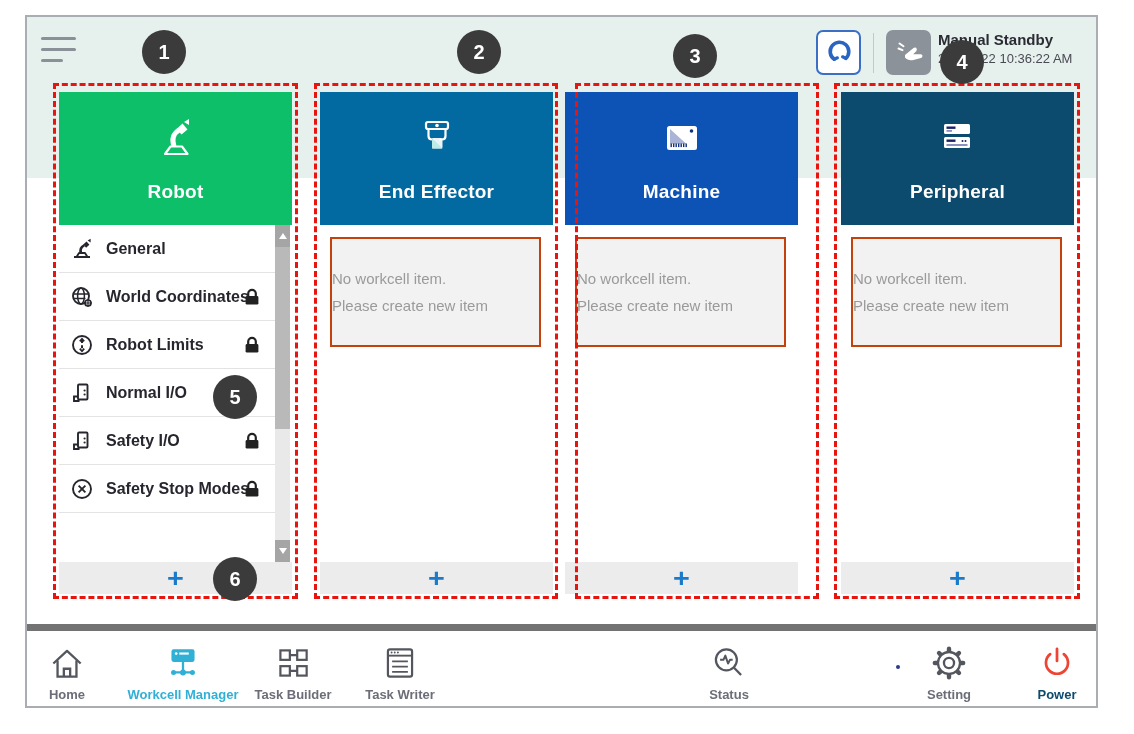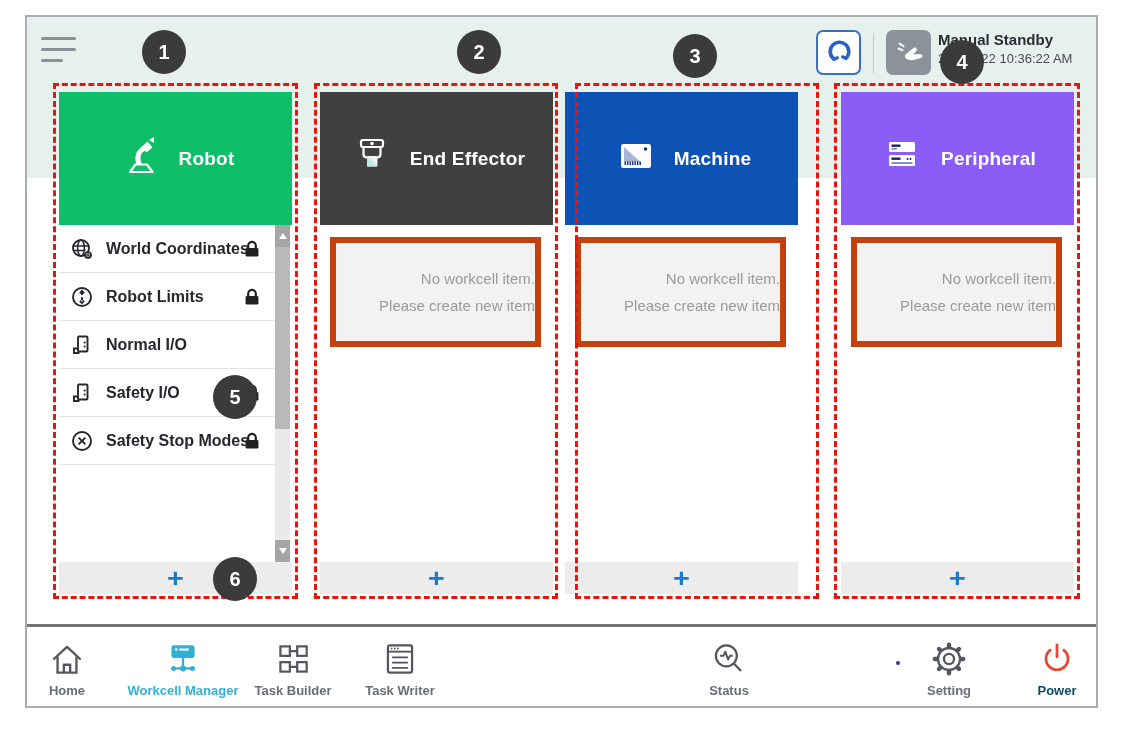"Robot" .col-header { flex-direction: row -> column }
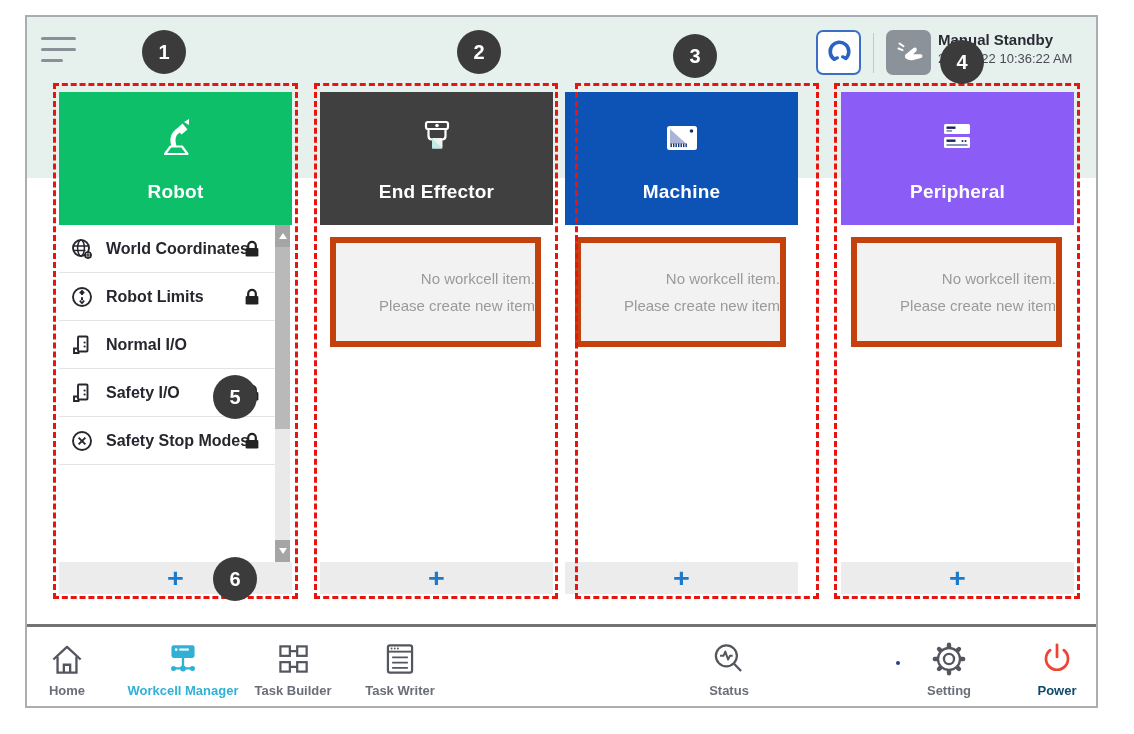"End Effector" div.col-header { background: #404040 -> #0369a1 }
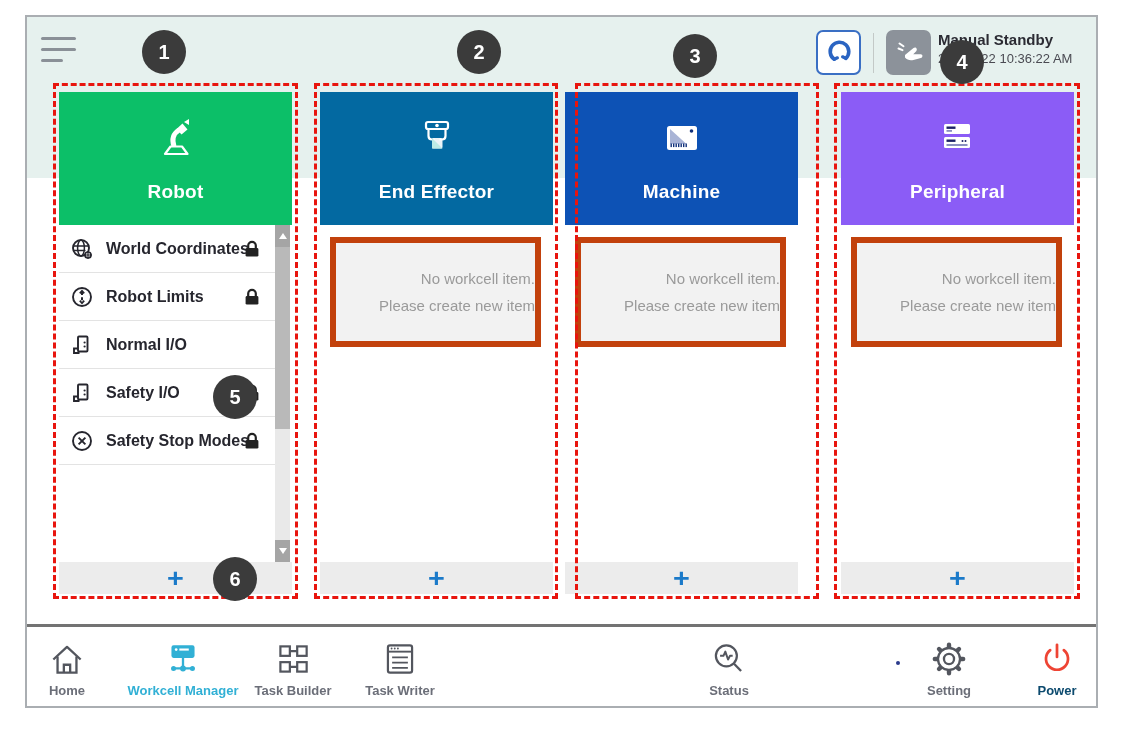"Peripheral" div.col-header { background: #8b5cf6 -> #0c4a6e }
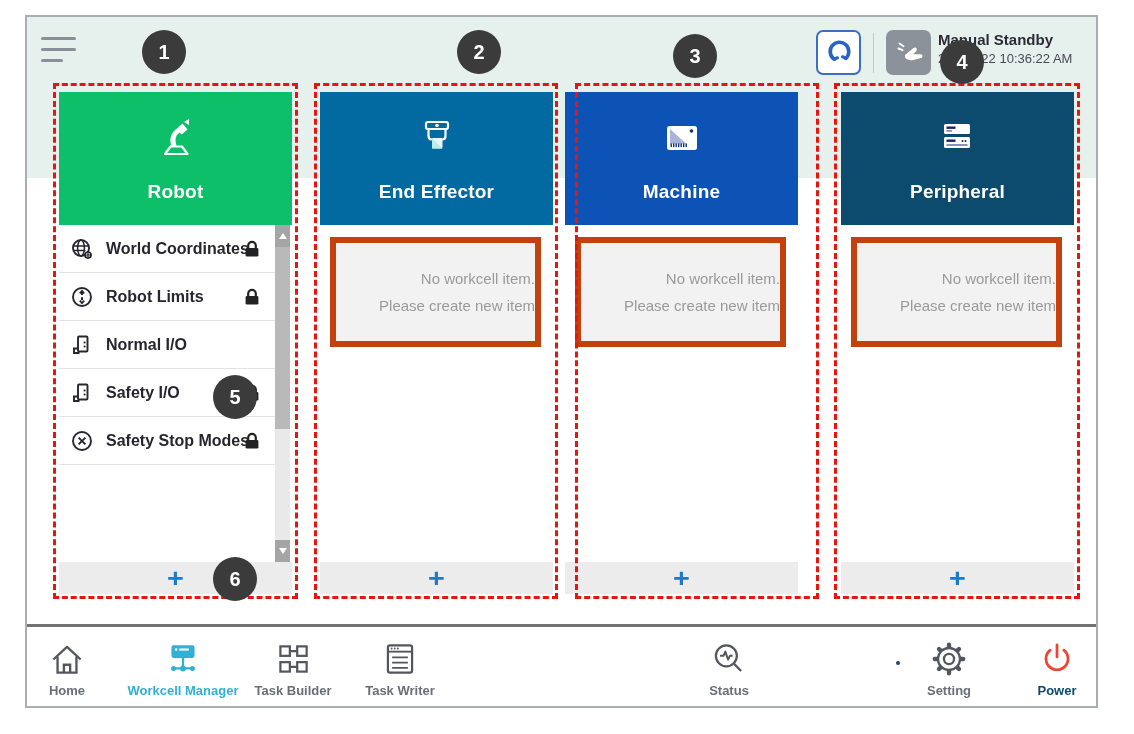"General" div.wc-row { html: none -> <div> <span> <svg> <path></path> <path></path> <path></path> <path></path> </svg> </span> <span>General</span> </div> }
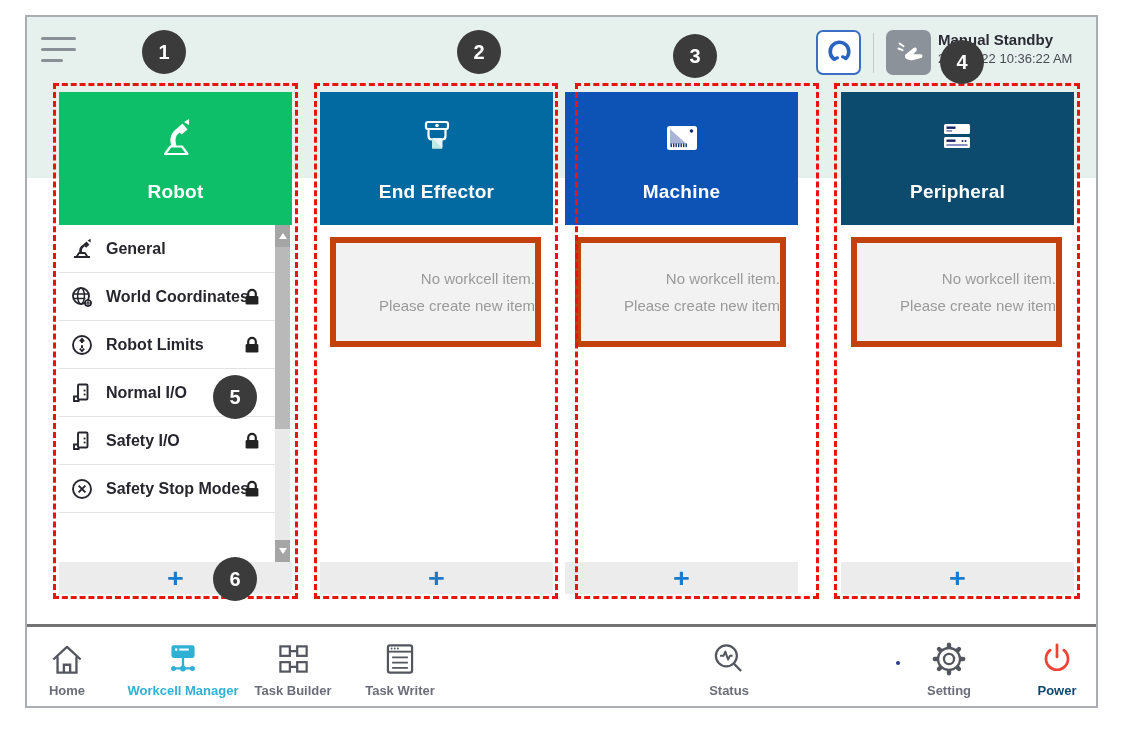"No workcell item." .empty-box { align-items: flex-end -> flex-start; border: 6px solid #c2410c -> 2px solid #c2410c }
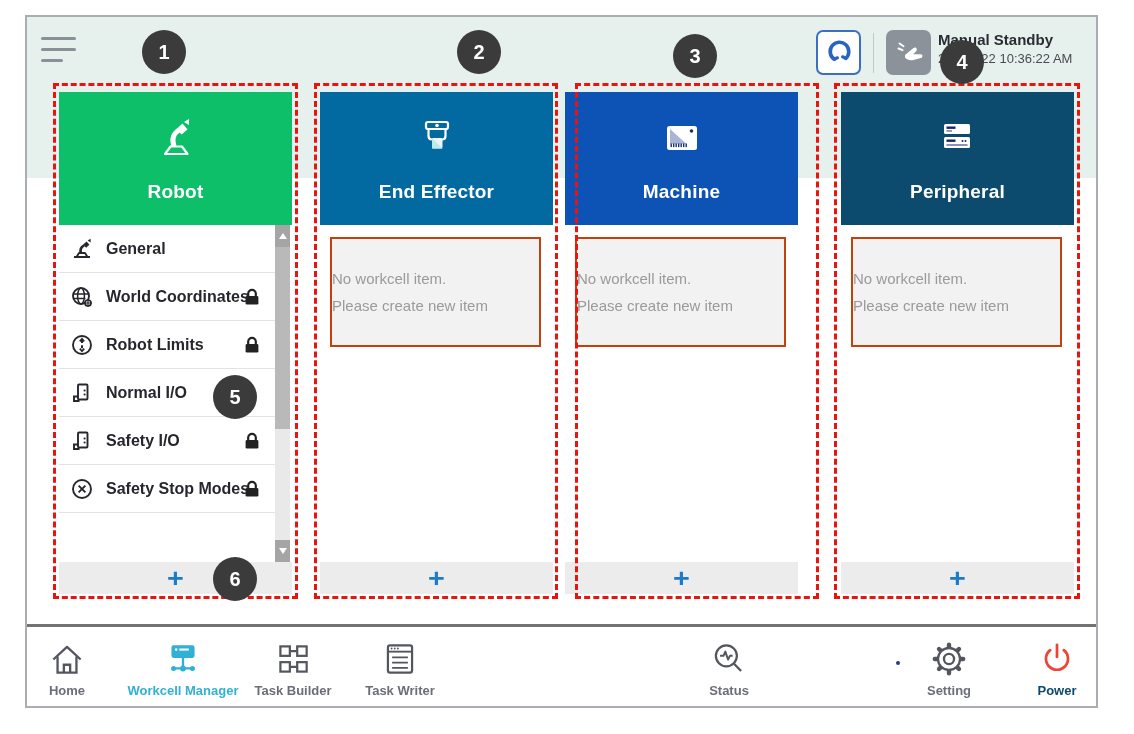"Home" .nav { border-top: 3px solid #737373 -> 7px solid #737373 }
